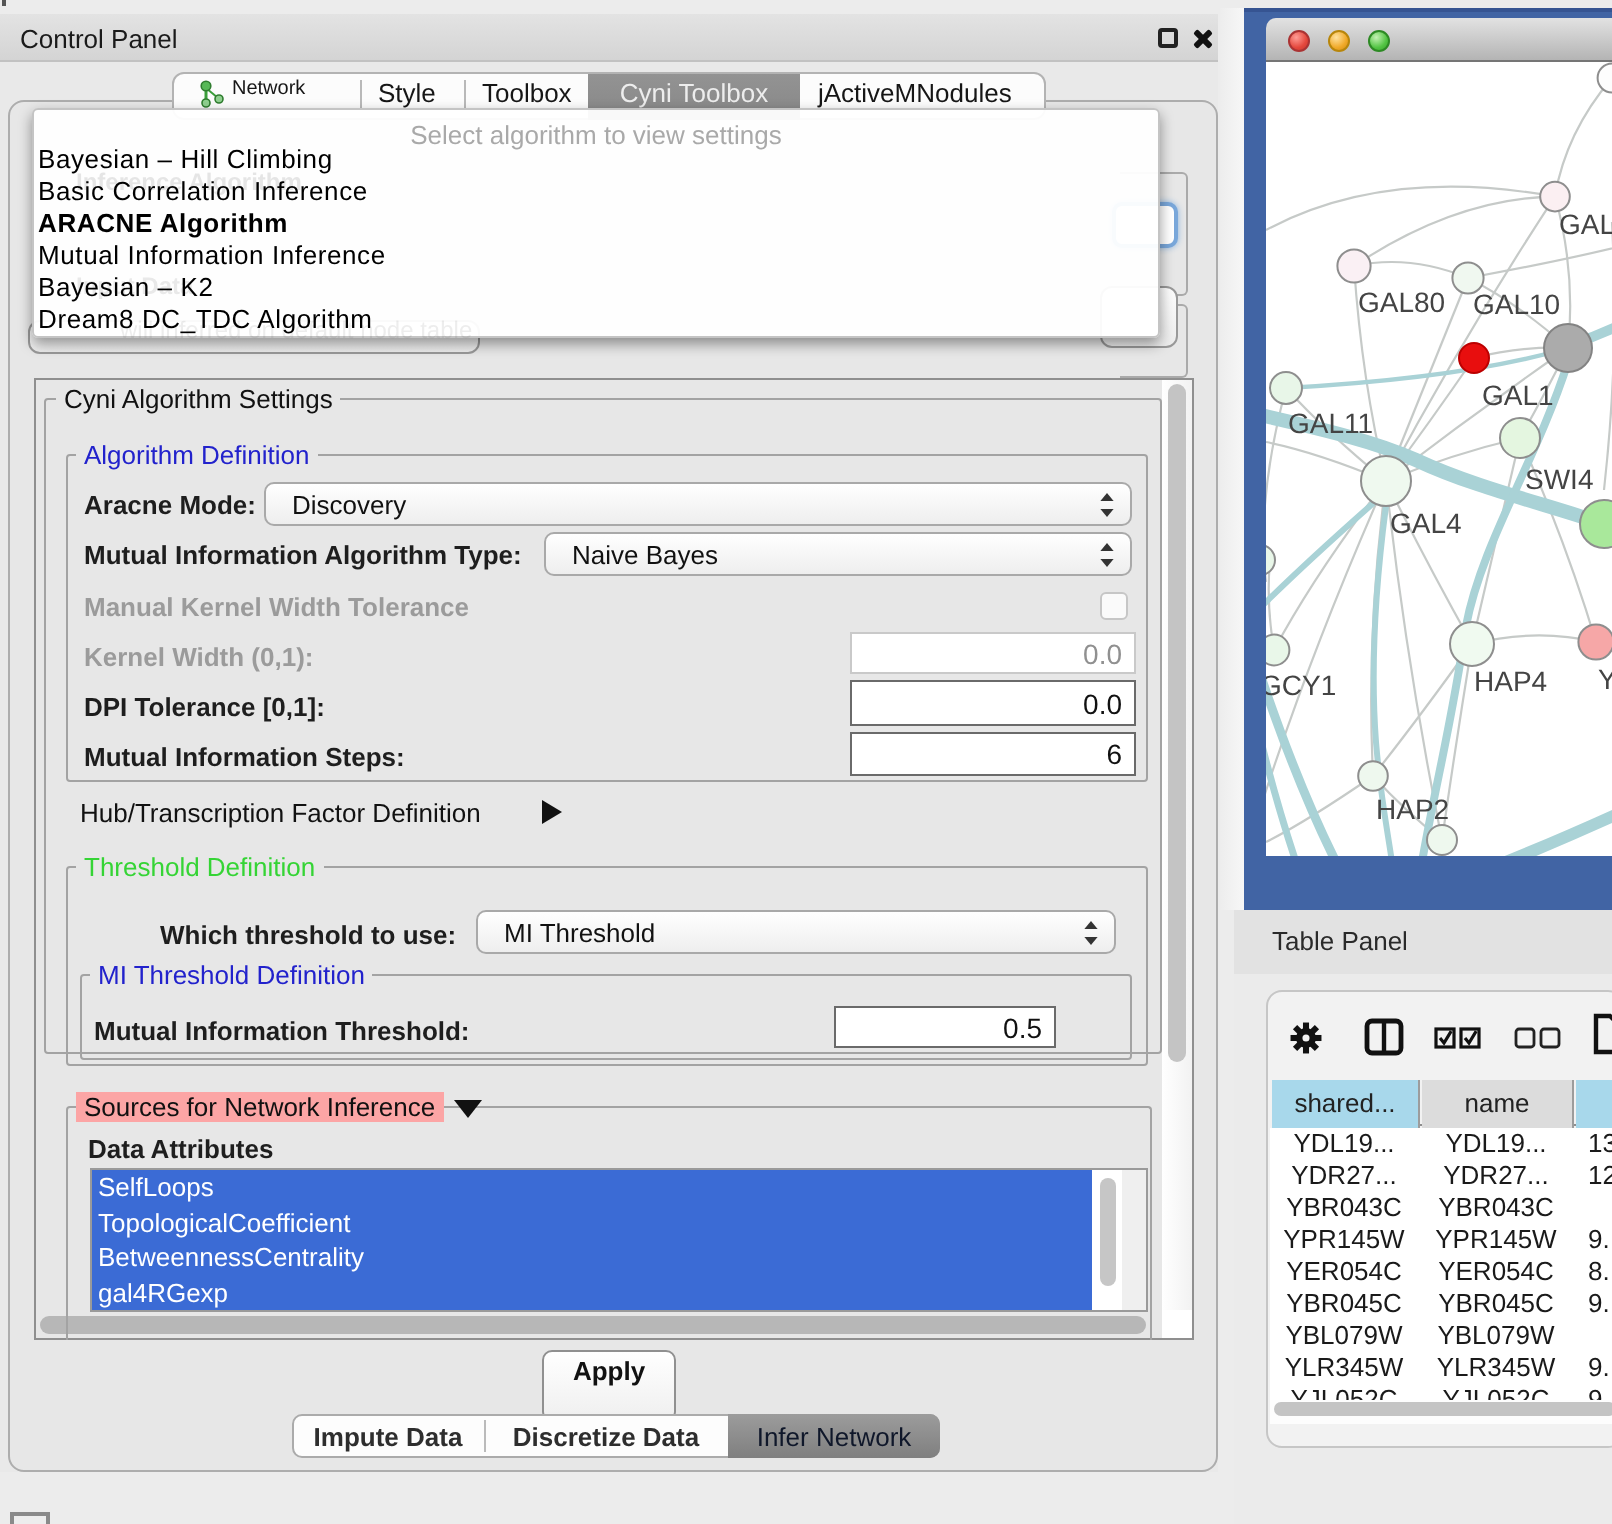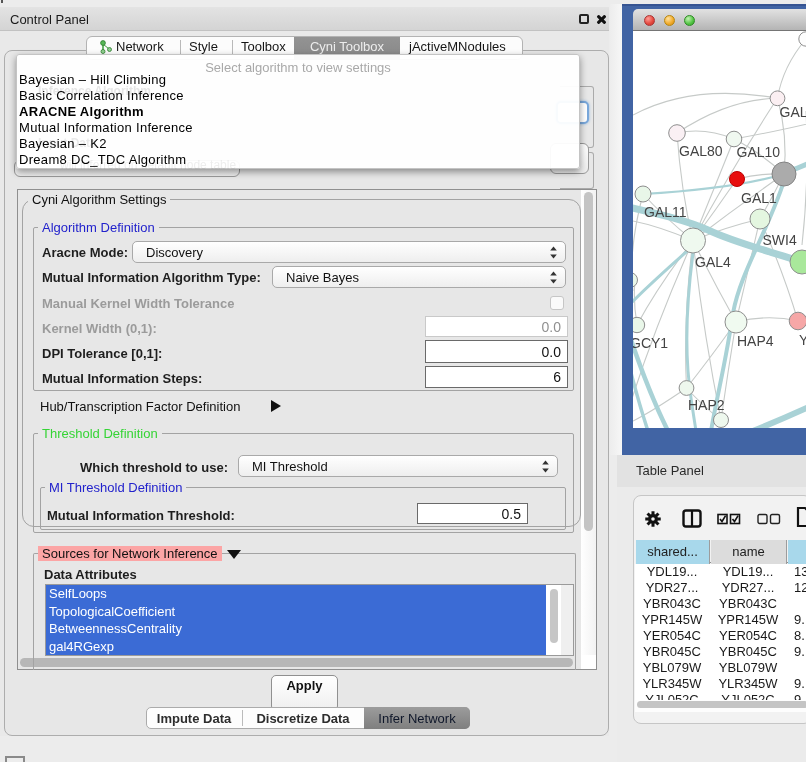"Network" div.abs { font-size: 13px -> 10px }
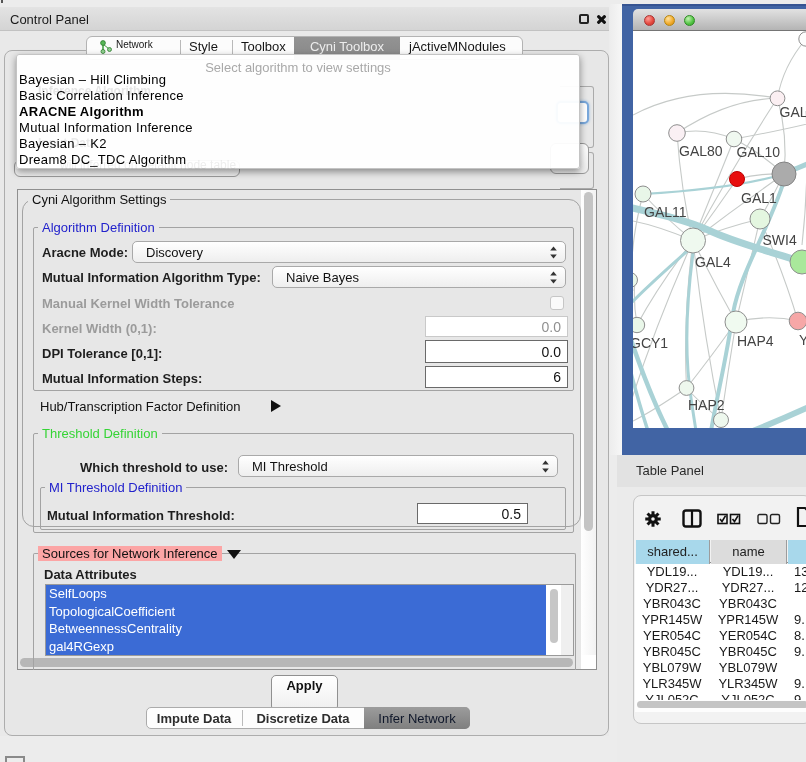"Cyni Algorithm Settings" div.abs { border-radius: 12px -> 2px }
